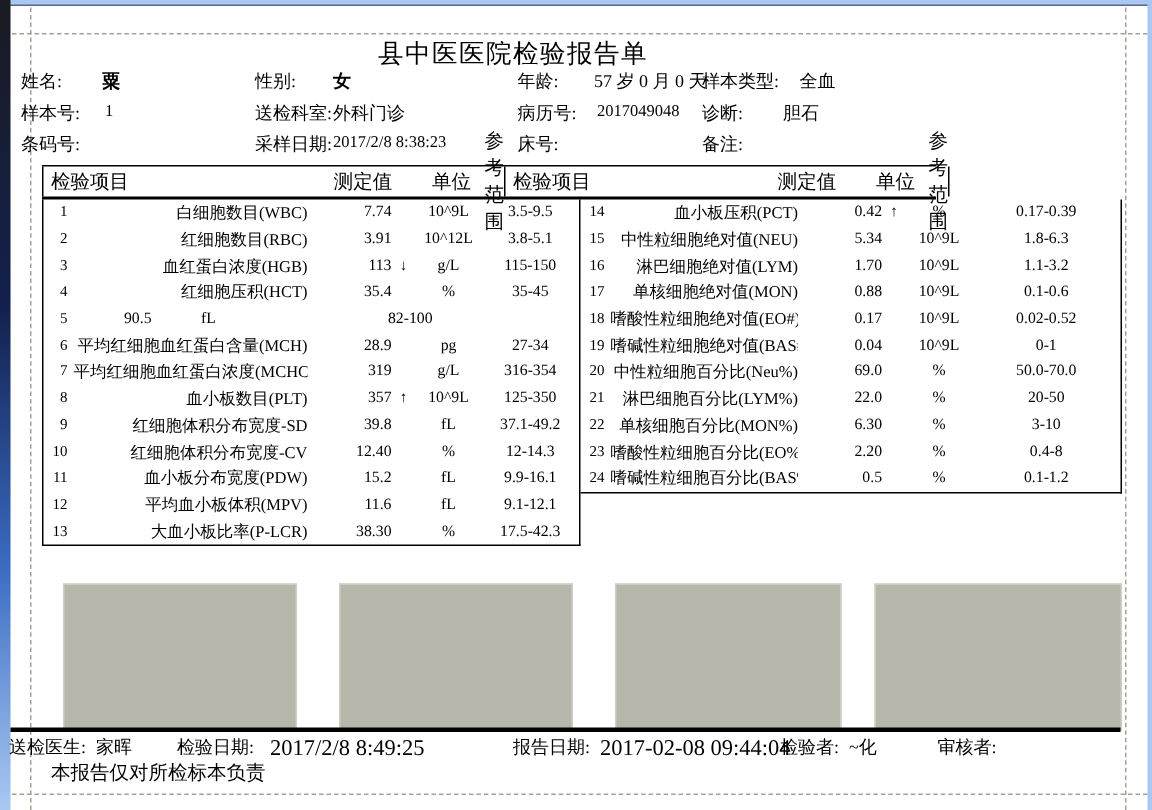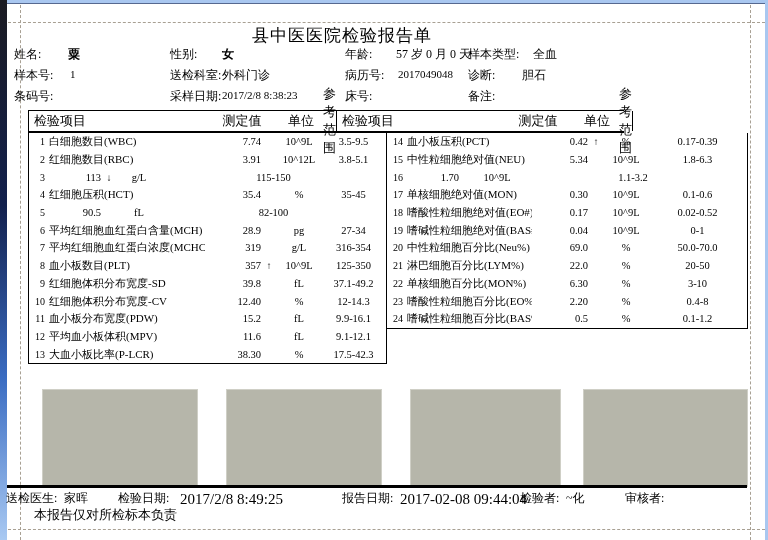"白细胞数目(WBC)" .c-name { text-align: none -> right }
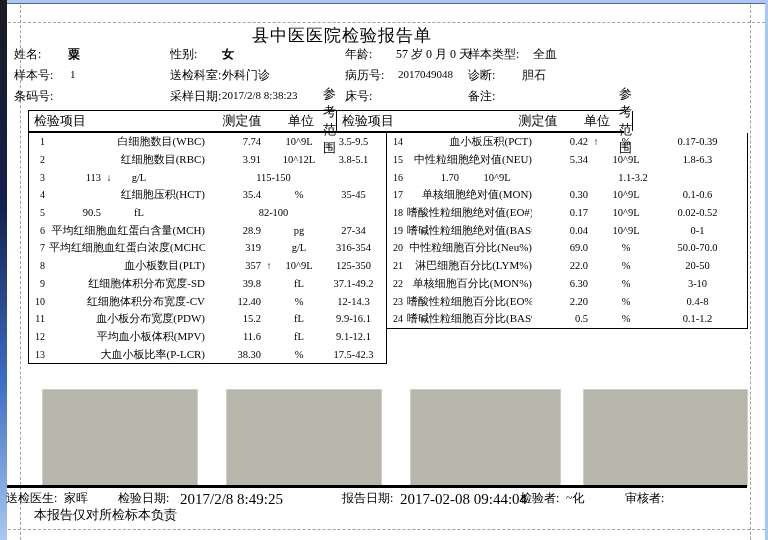"血红蛋白浓度(HGB)" span.c-name { html: none -> <span>血红蛋白浓度(HGB)</span> }
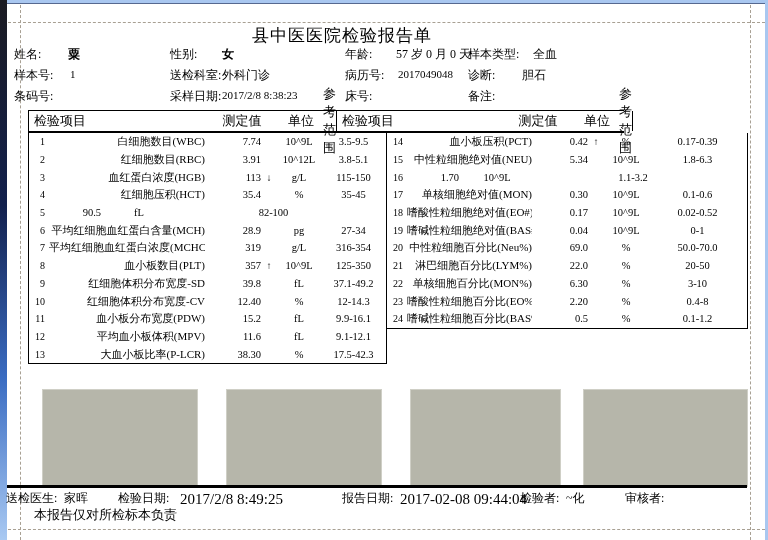"淋巴细胞绝对值(LYM)" span.c-name { html: none -> <span>淋巴细胞绝对值(LYM)</span> }
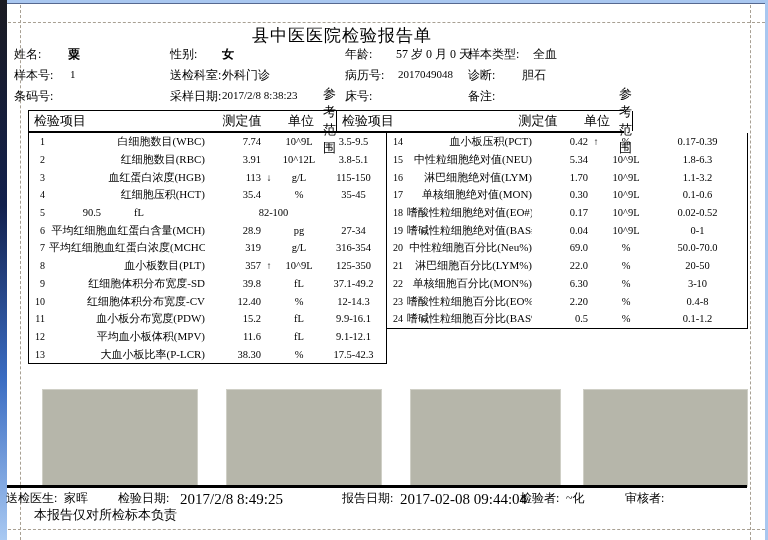"0.30" span.c-val { text: 0.30 -> 0.88 }
